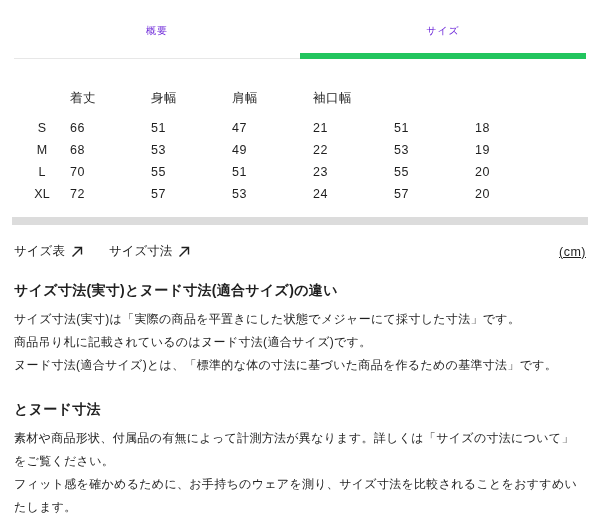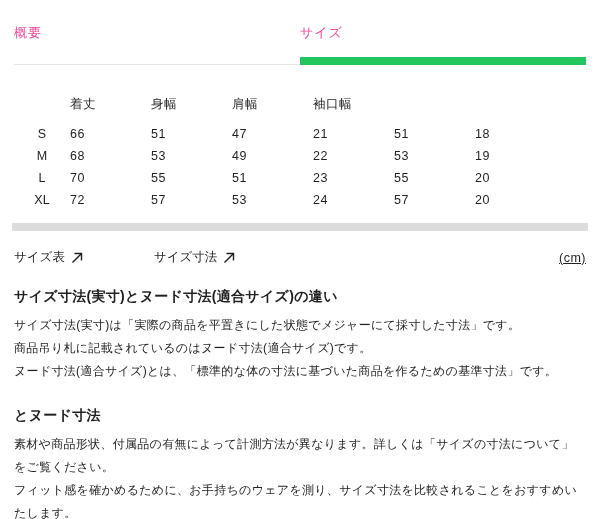"概要" .tab { color: #ec4899 -> #6d28d9; font-size: 13px -> 10px; text-align: left -> center }
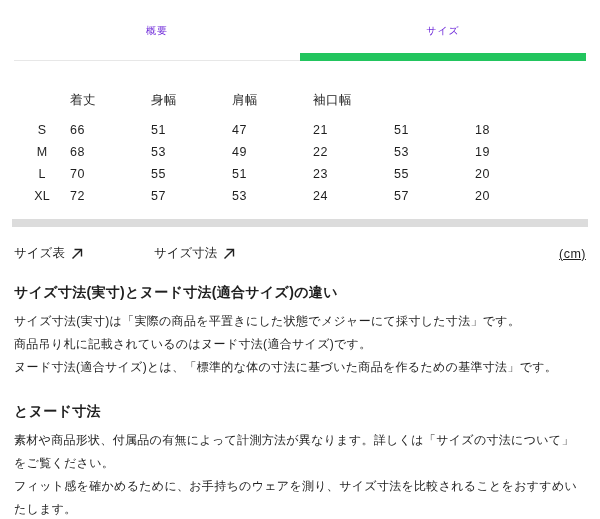"サイズ" .tab.active { border-bottom: 8px solid #22c55e -> 6px solid #22c55e }
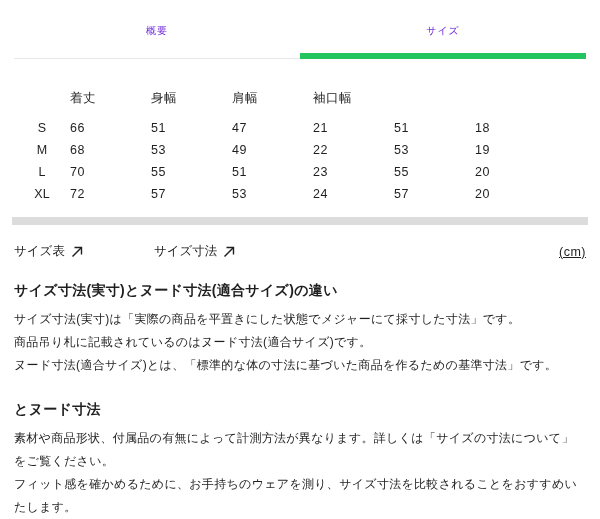"サイズ表" .links-row { gap: 45px -> none }
